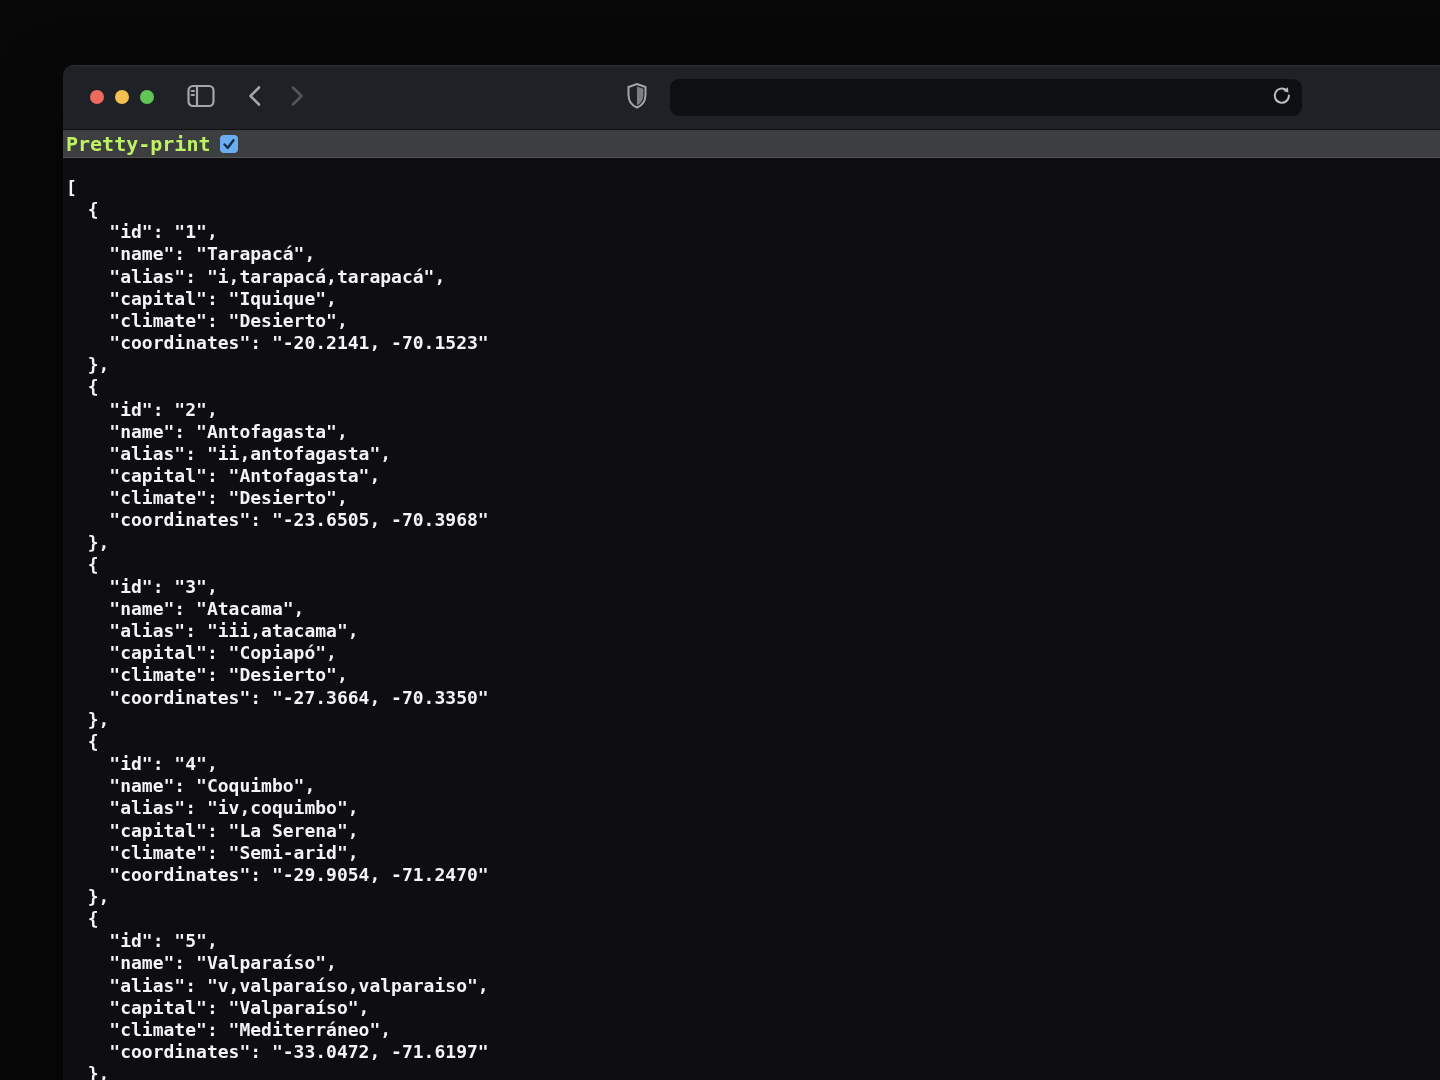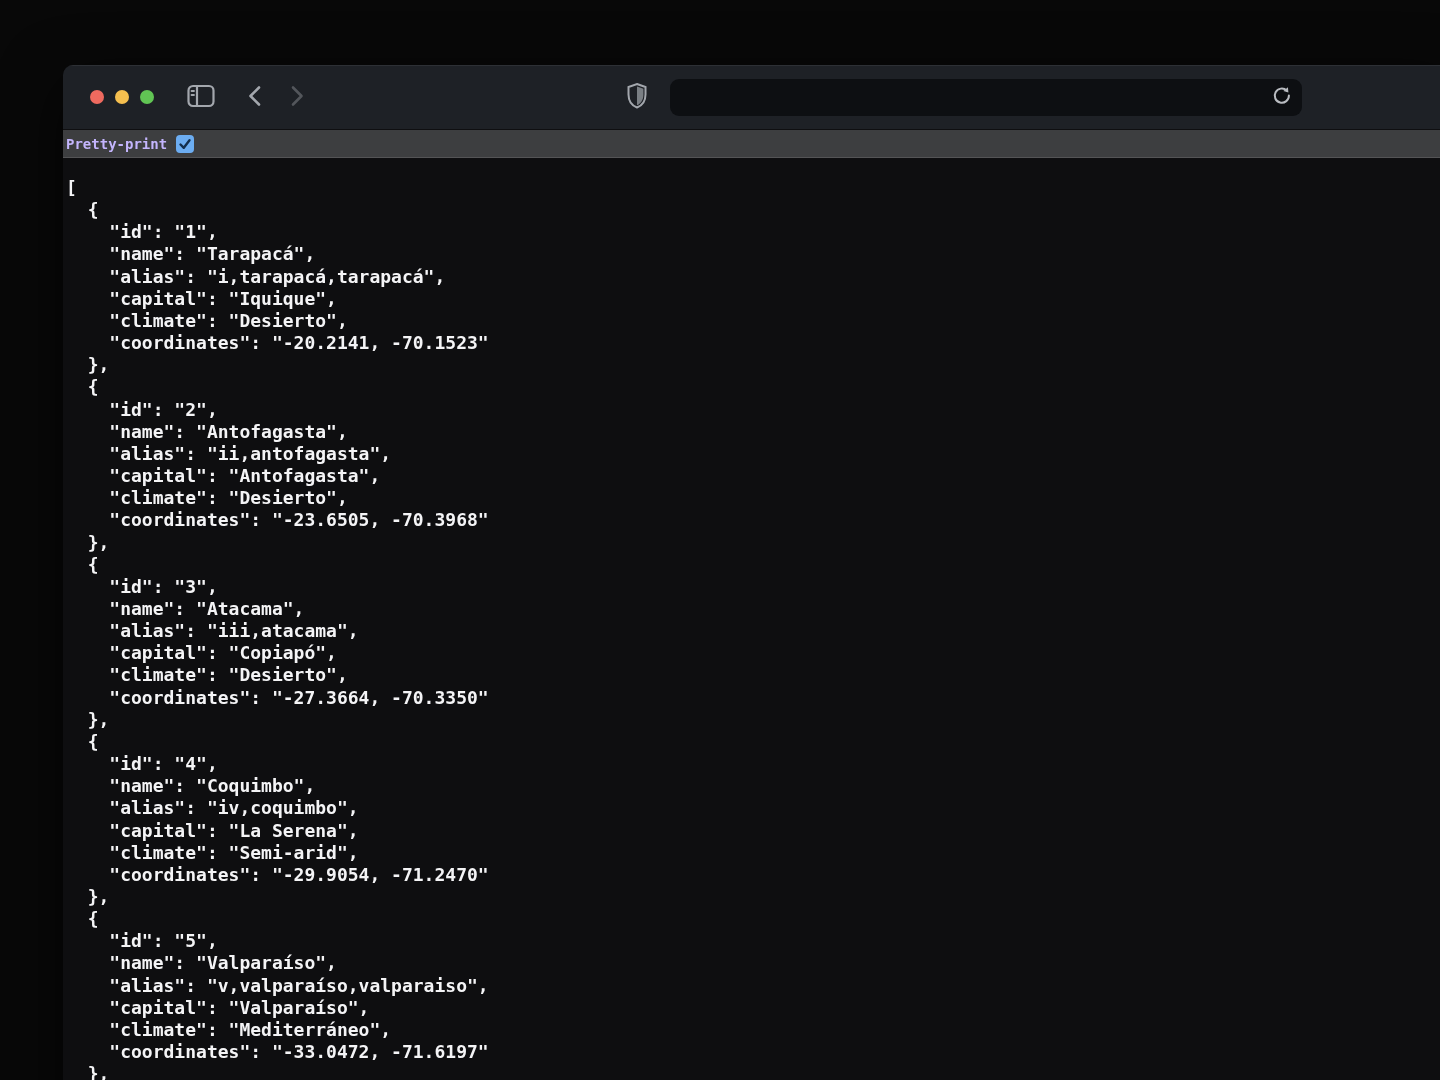"Pretty-print" .pretty-label { color: #c4b5fd -> #bef264; font-size: 14px -> 20px }
